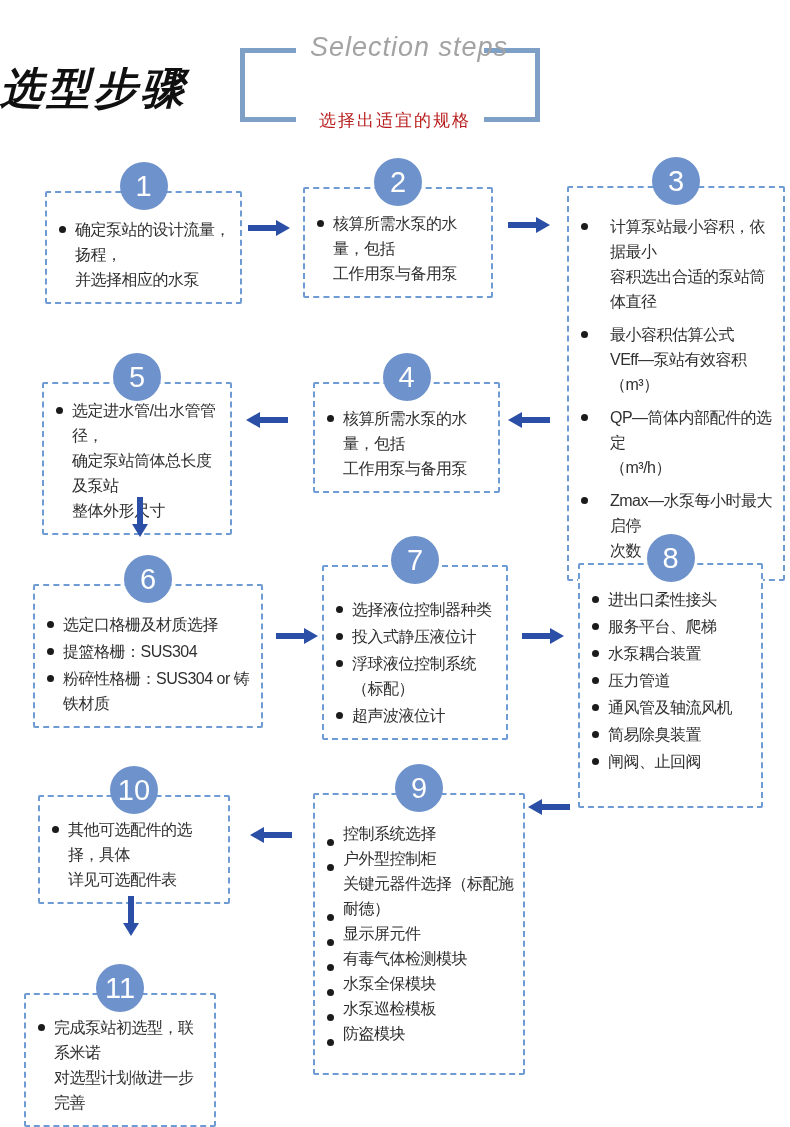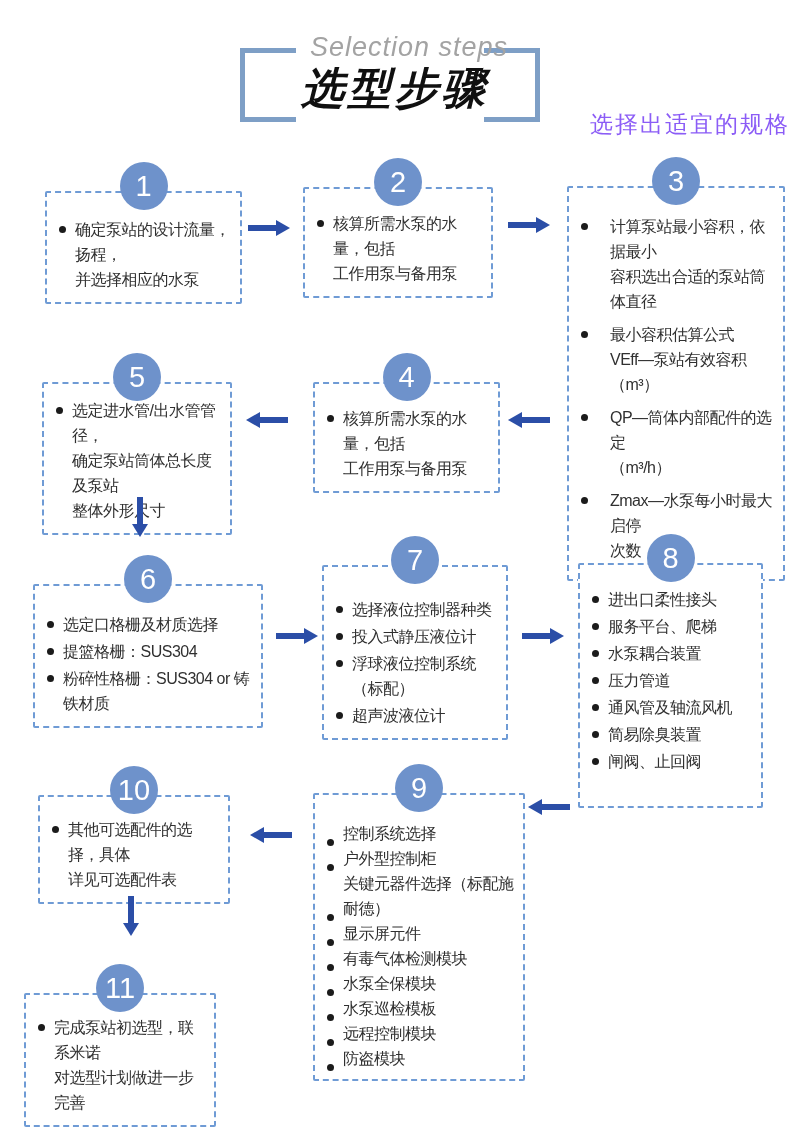"选型步骤" .title-zh { text-align: center -> left }
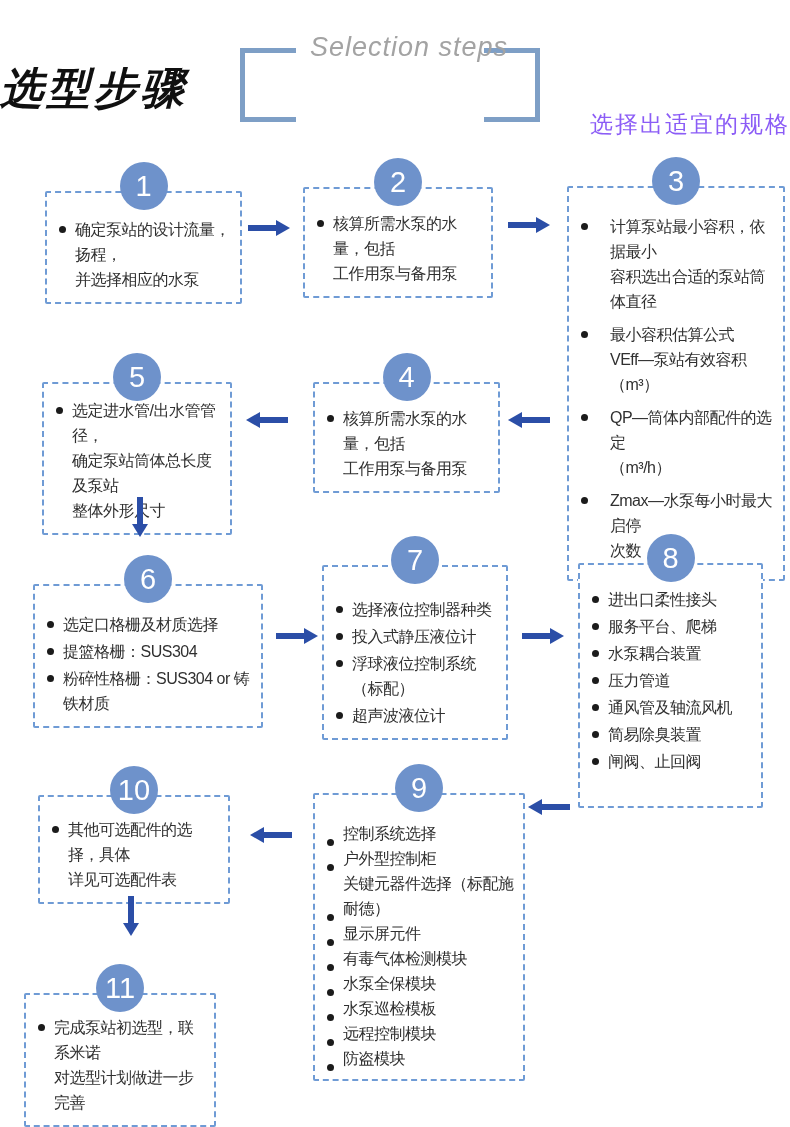"选择出适宜的规格" .subtitle { color: #8b5cf6 -> #b91c1c; font-size: 23px -> 17px; text-align: right -> center }
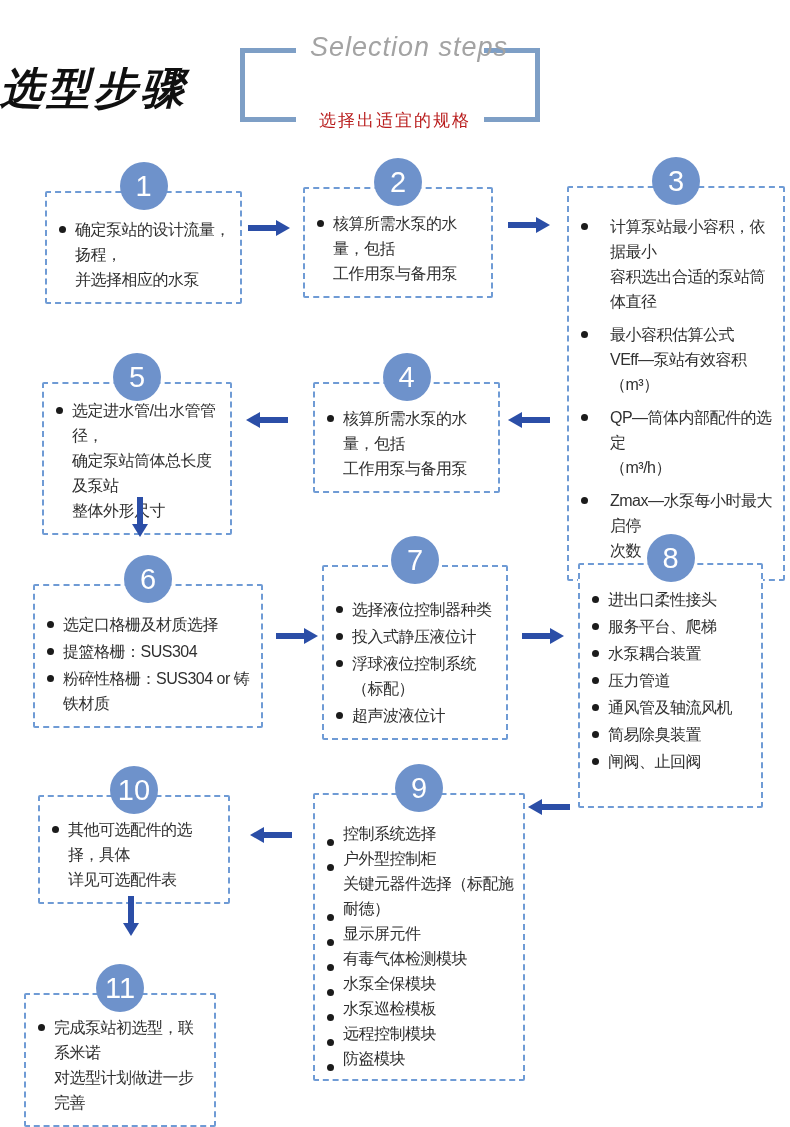"远程控制模块" div.item { html: <div> <span></span> <span>远程控制模块</span> </div> -> none }
